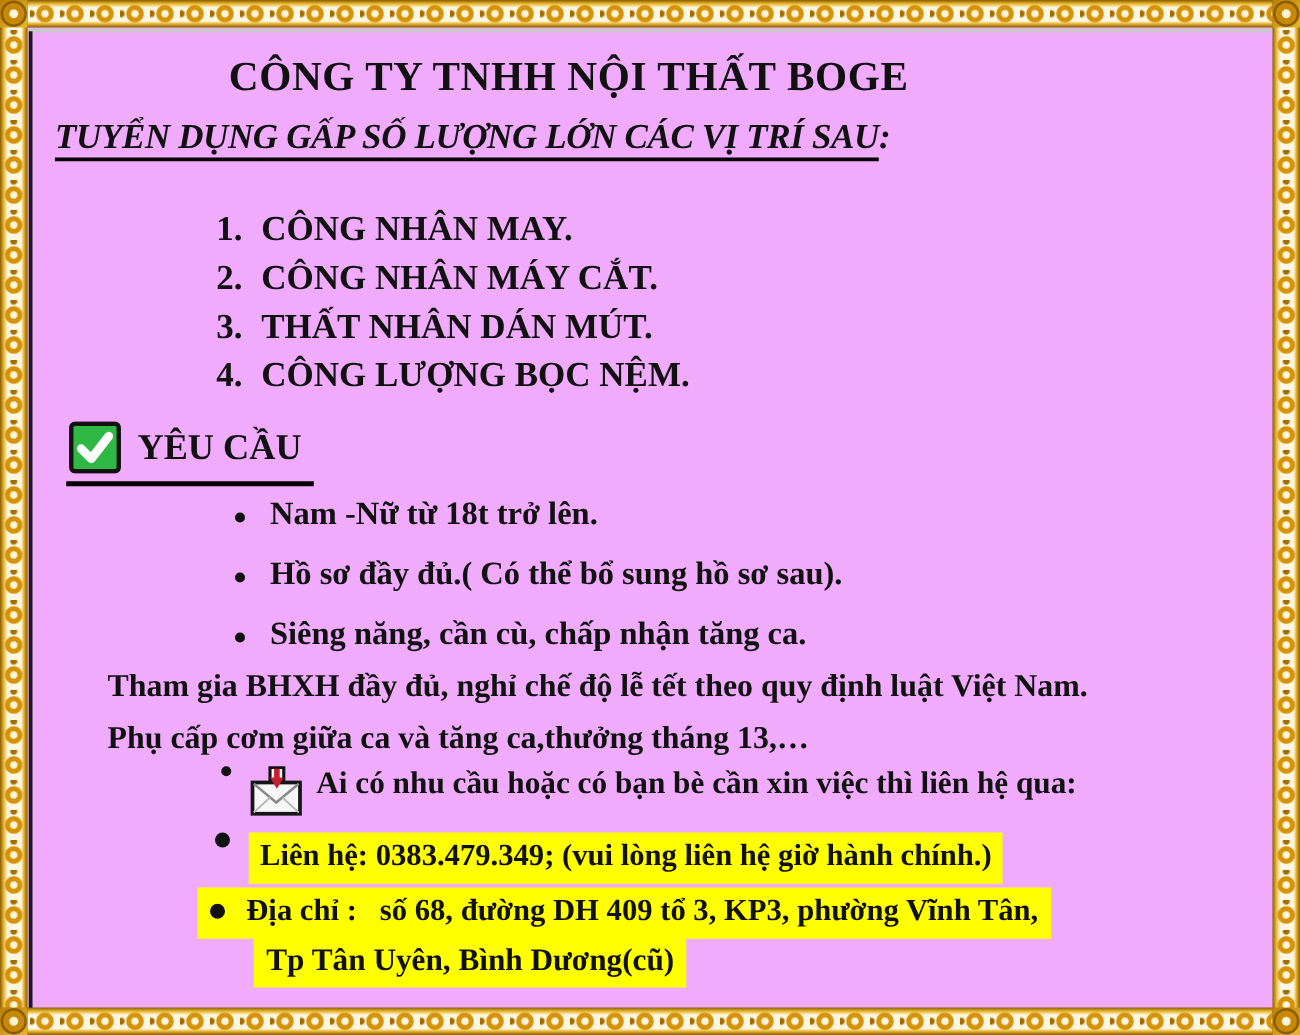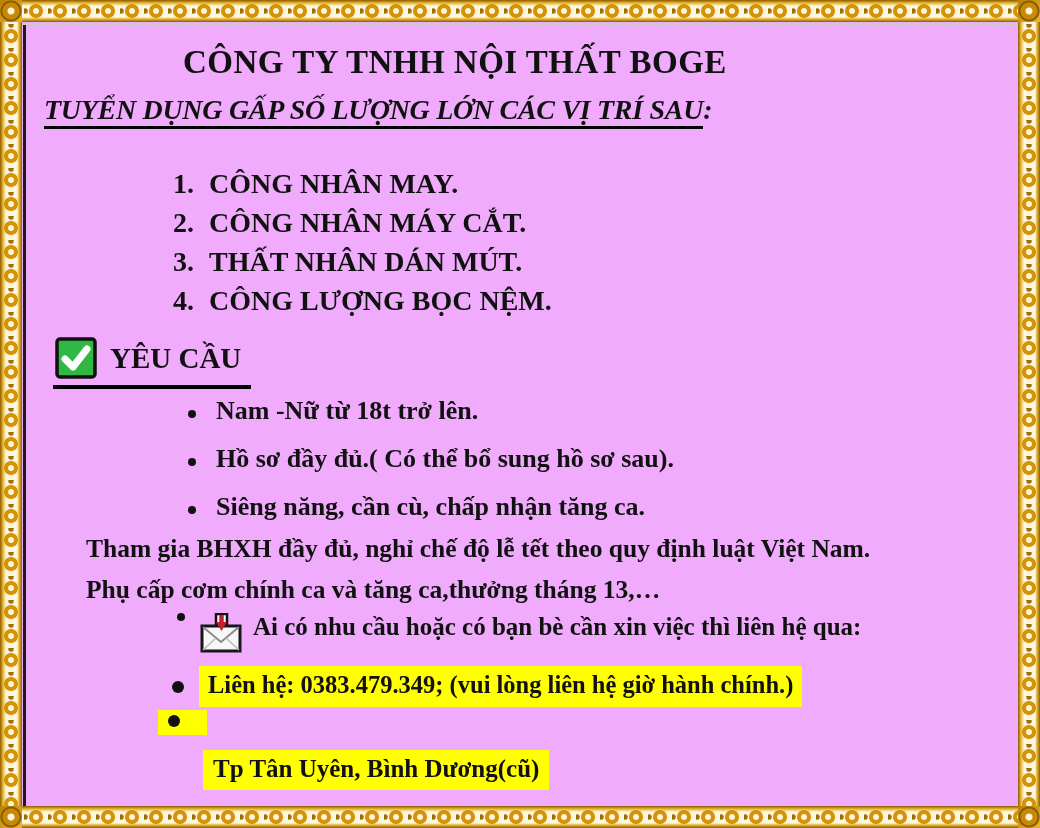"Phụ cấp cơm chính ca" span { text: chính -> giữa }
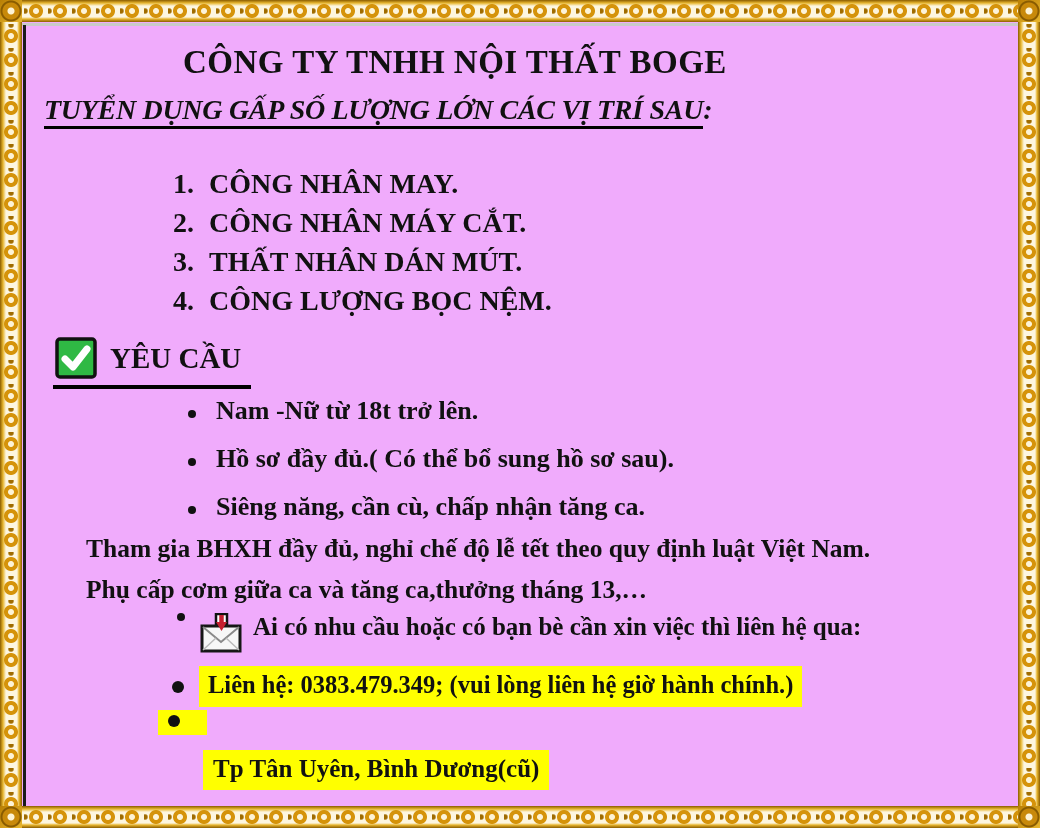"Liên hệ: 0383.479.349; (vui lòng" .phone-row { align-items: center -> none }
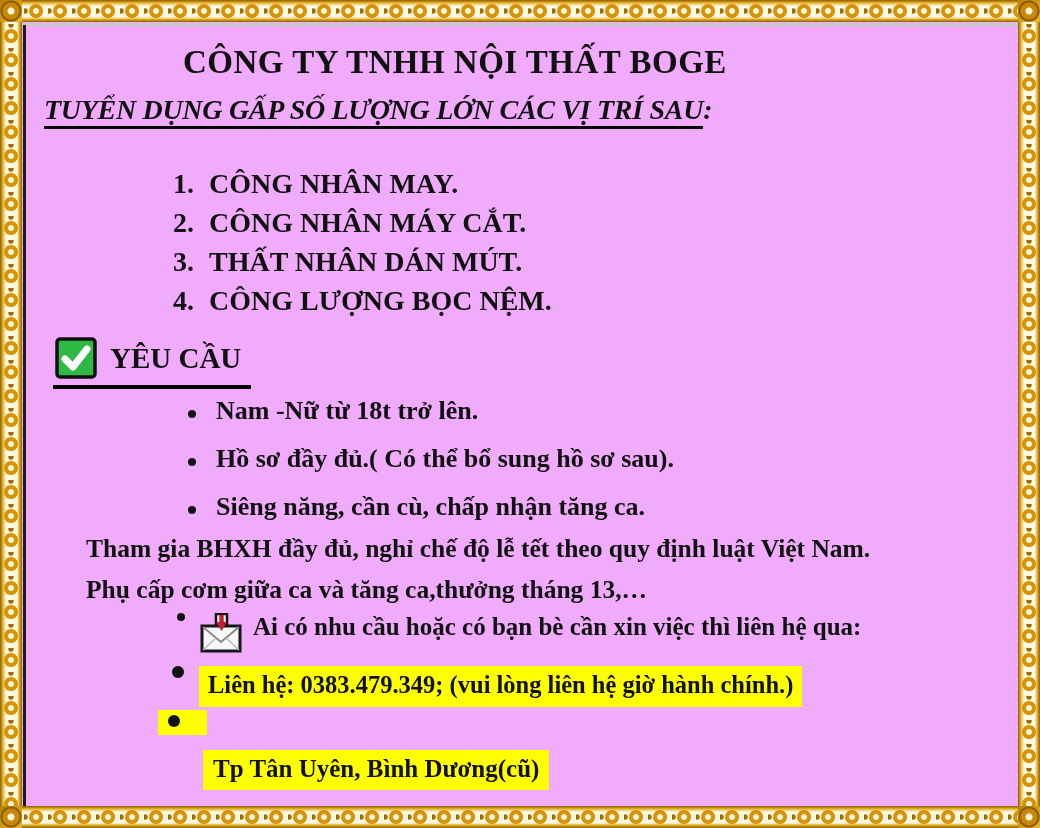"Địa chỉ : số 68," span.pre { html: none -> <span>Địa chỉ : số 68, đường DH 409 tổ 3, KP3, phường Vĩnh Tân,</span> }
